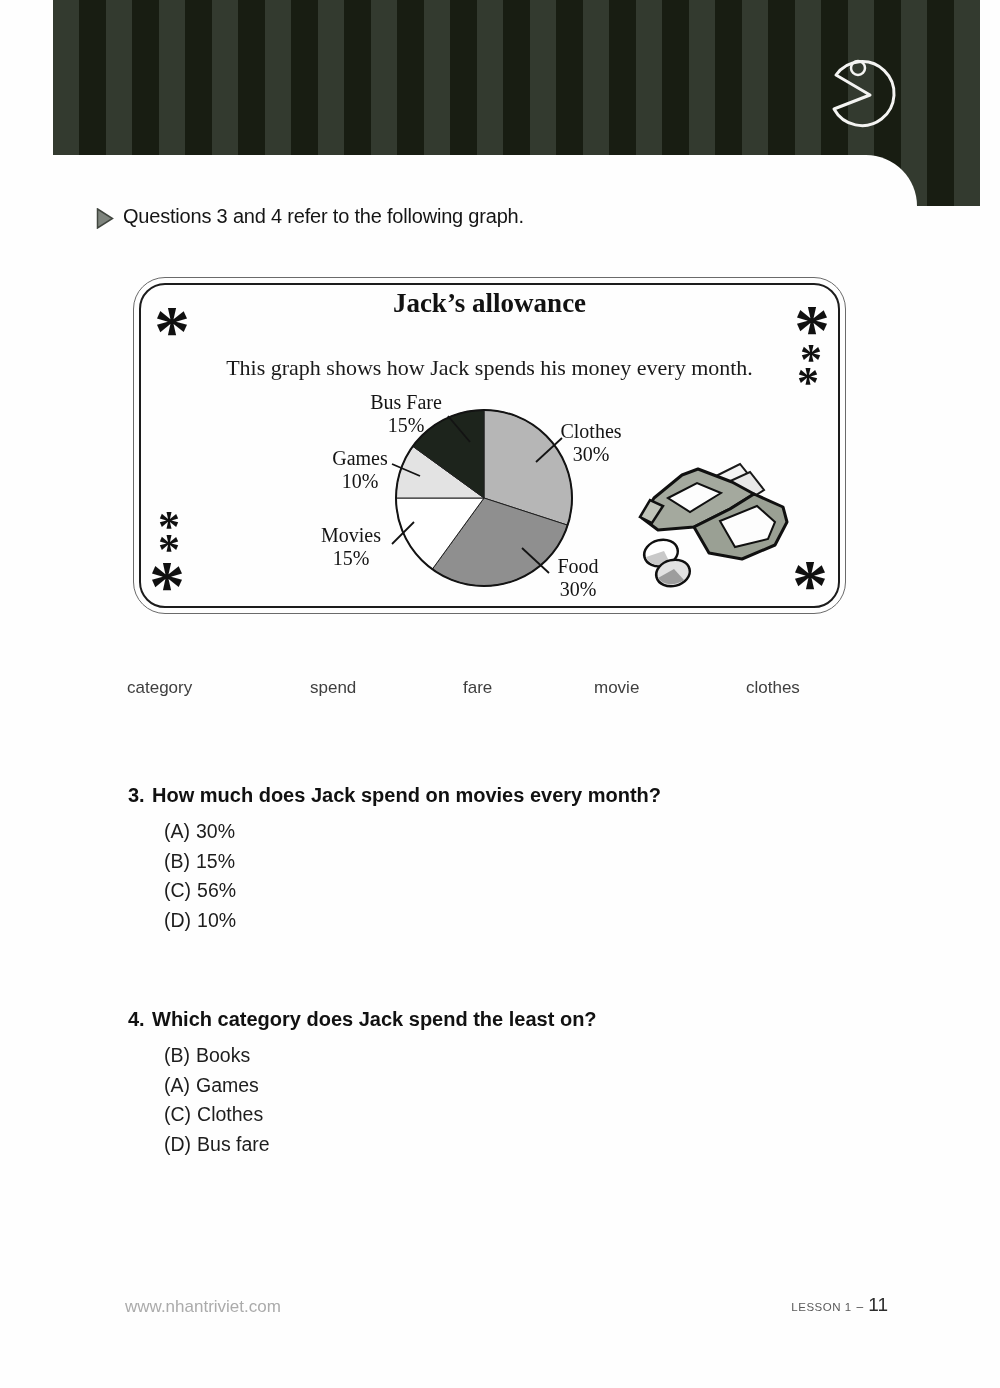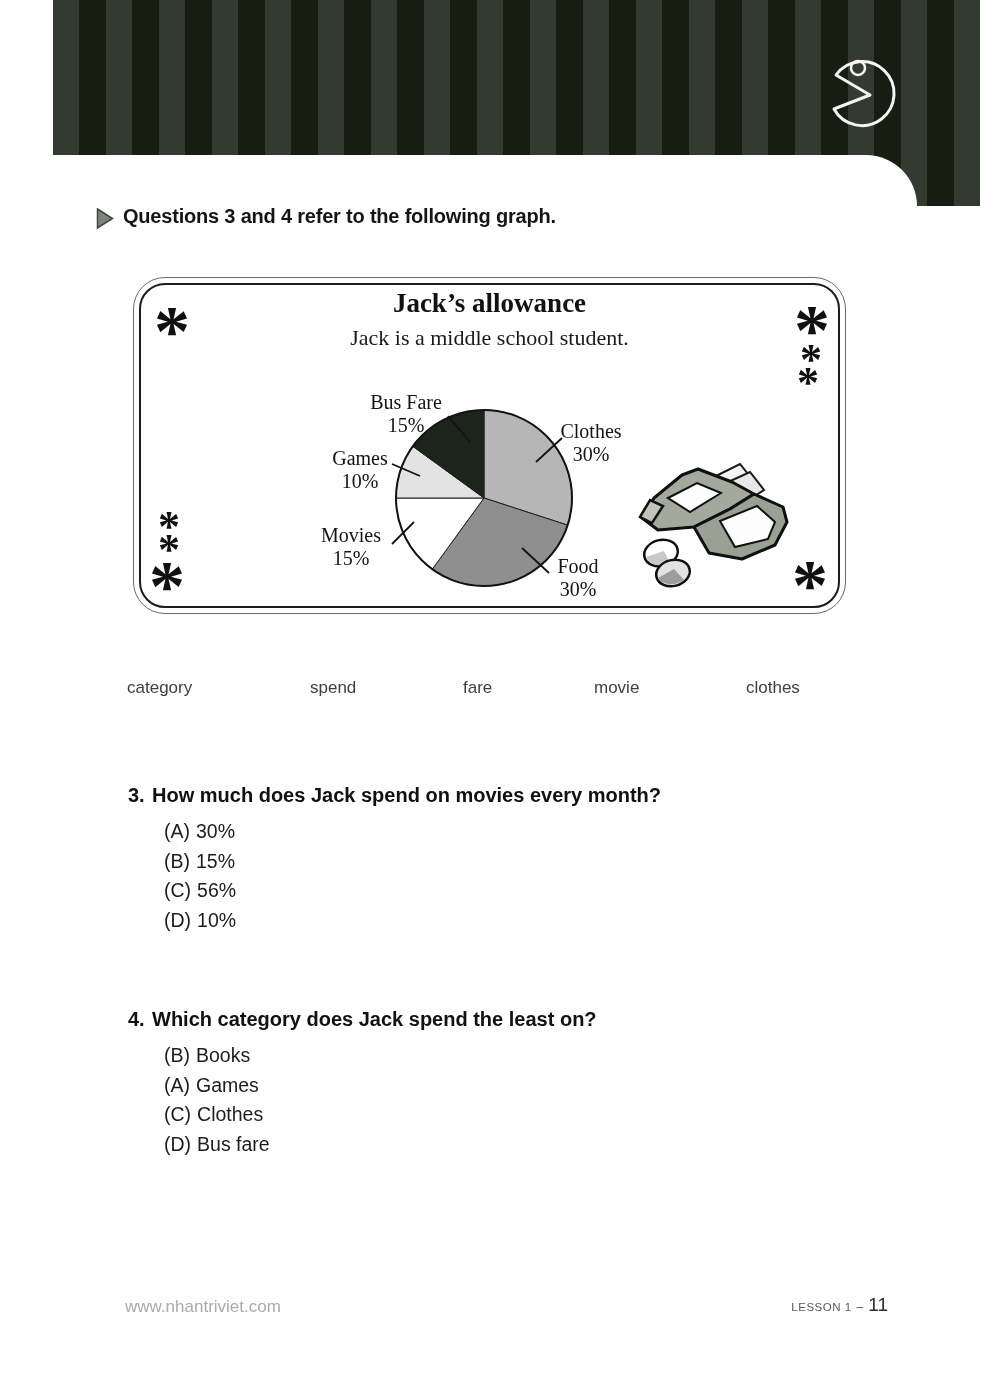"Questions 3 and 4 refer" .section-heading .txt { font-weight: bold -> normal }
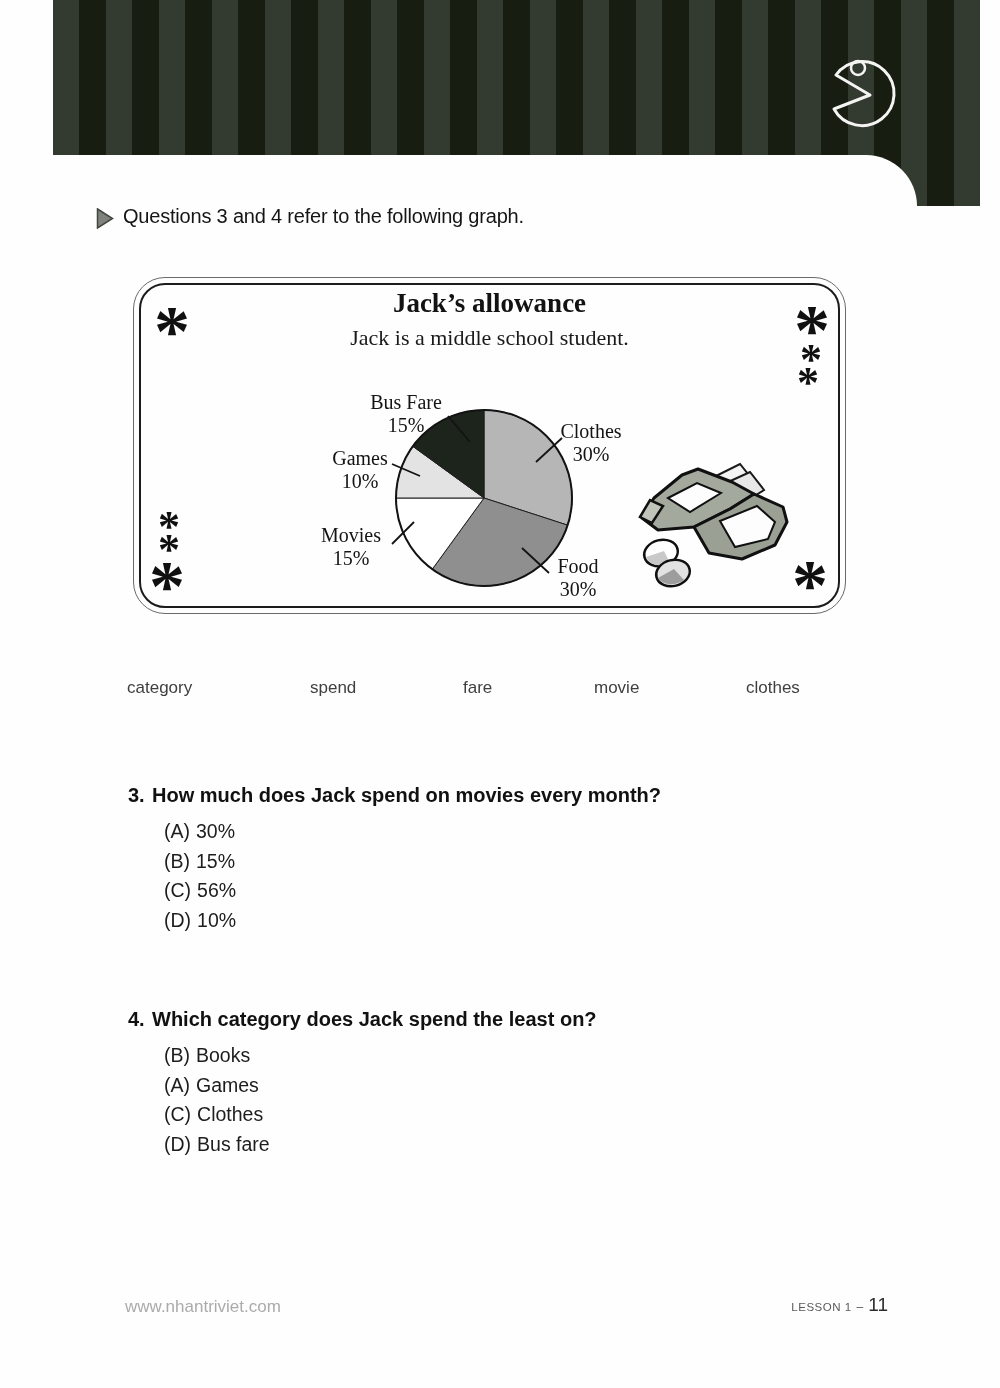"Jack is a middle school" div.gb-sub1 { html: <div>Jack is a middle school student.</div> -> none }
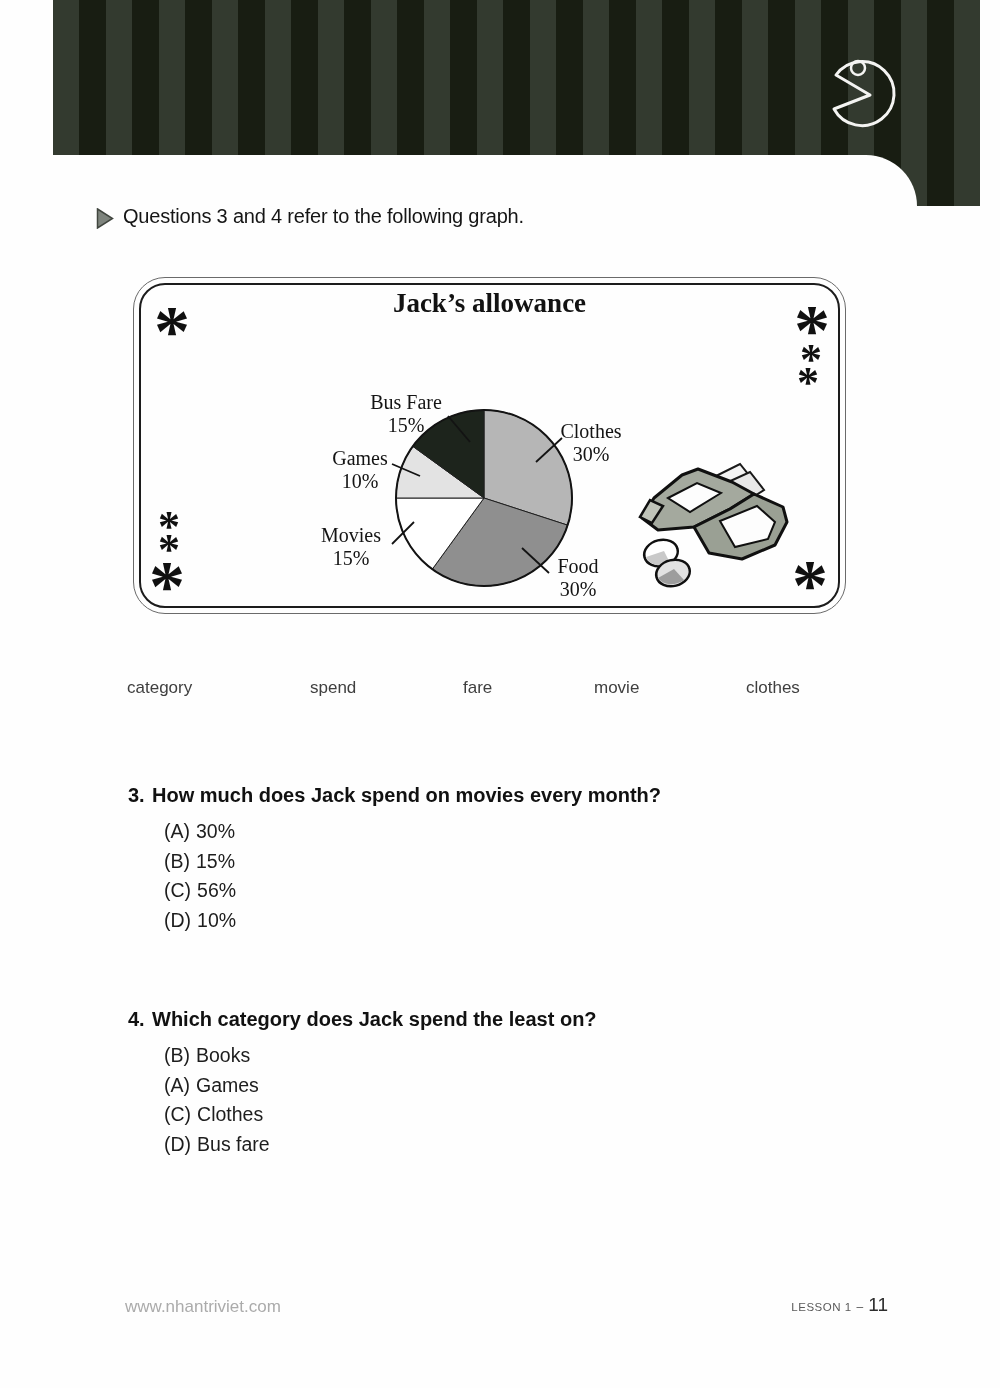"This graph shows how Jack" div.gb-sub2 { html: none -> <div>This graph shows how Jack spends his money every month.</div> }
